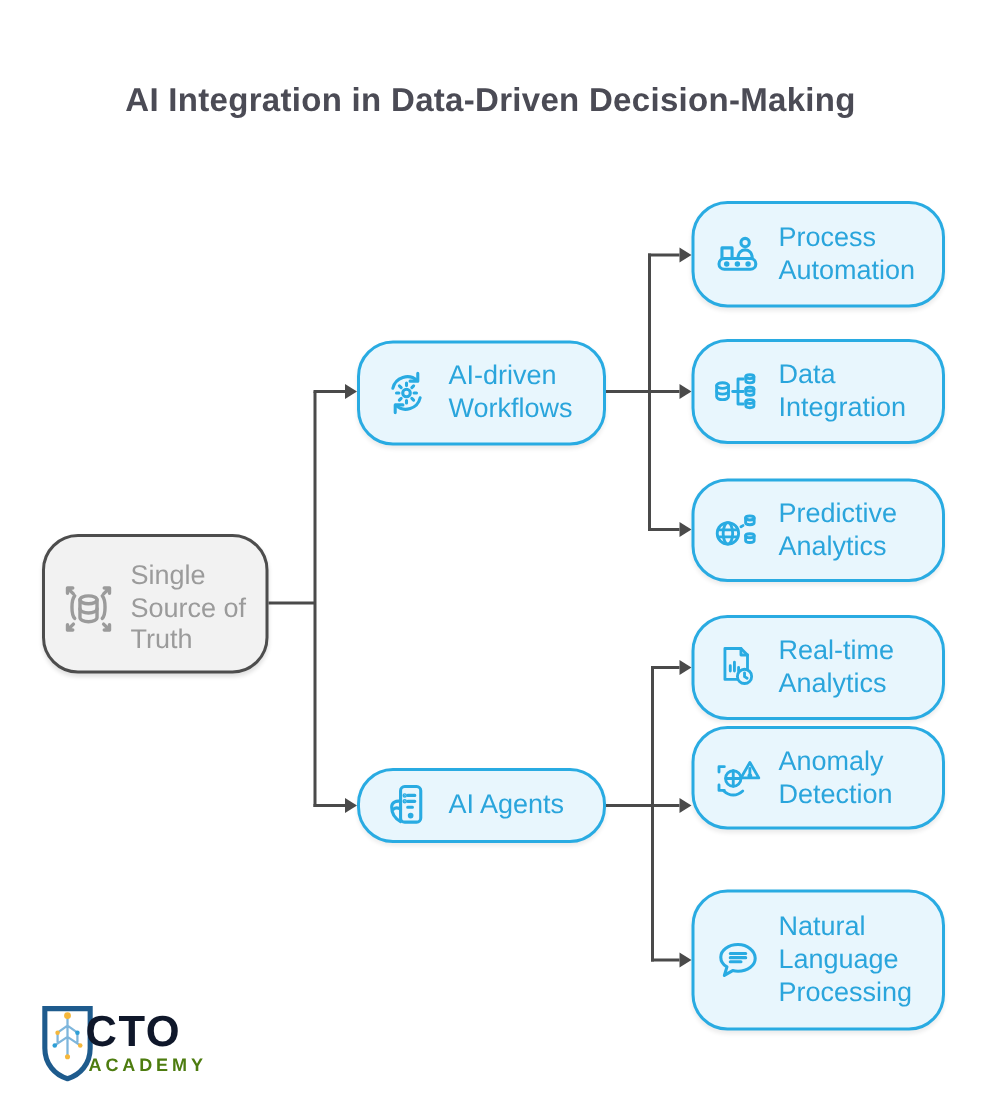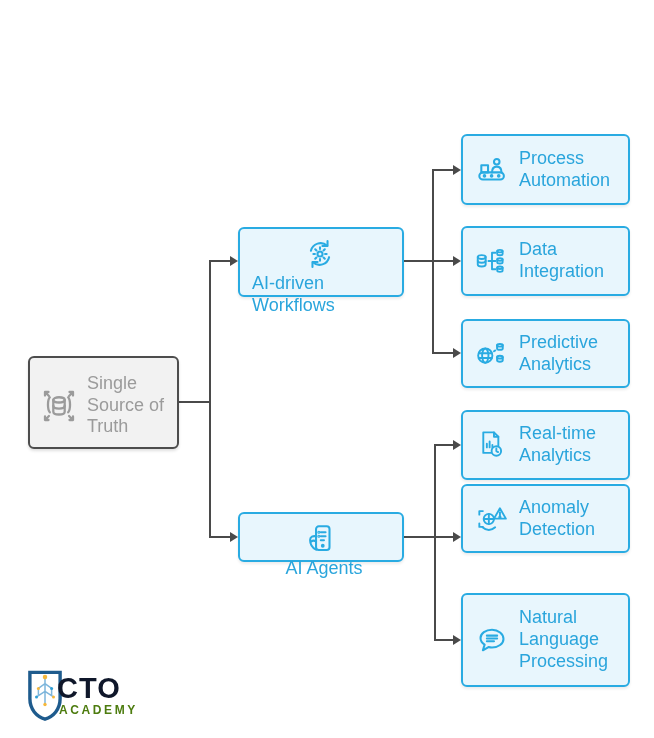"AI Integration in Data-Driven" h1.title { html: none -> <h1>AI Integration in Data-Driven Decision-Making</h1> }
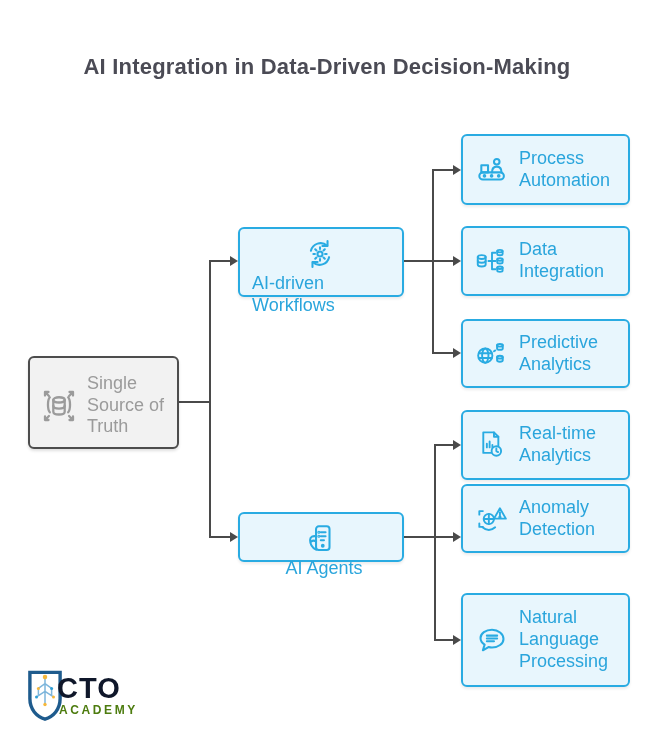"Process Automation" .node { border-radius: 6px -> 24px }
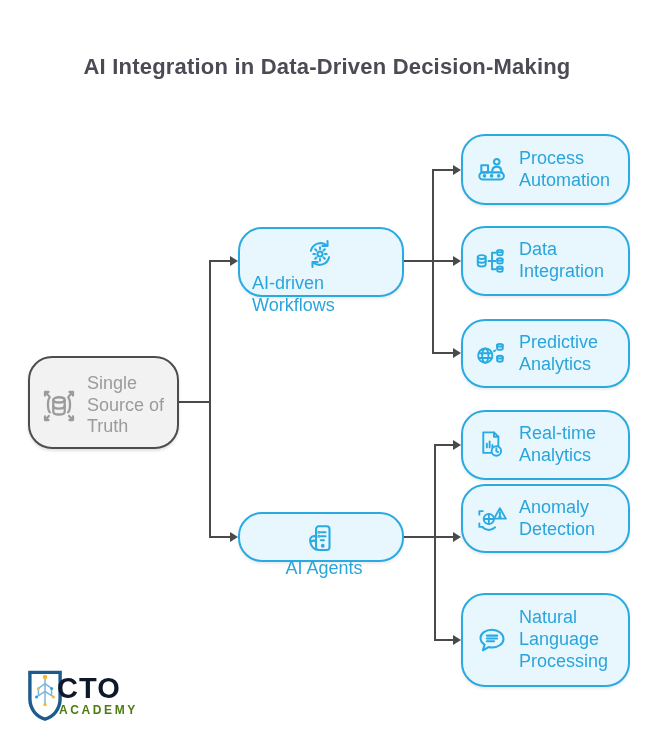"AI-driven Workflows" .mid { flex-direction: column -> none }
